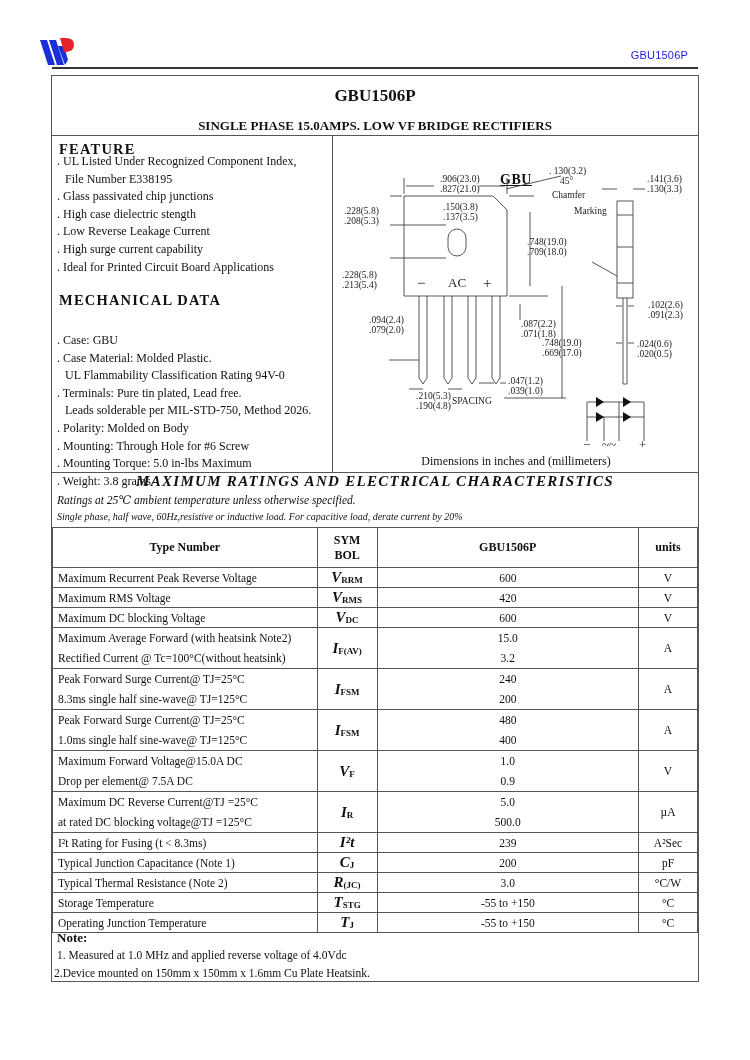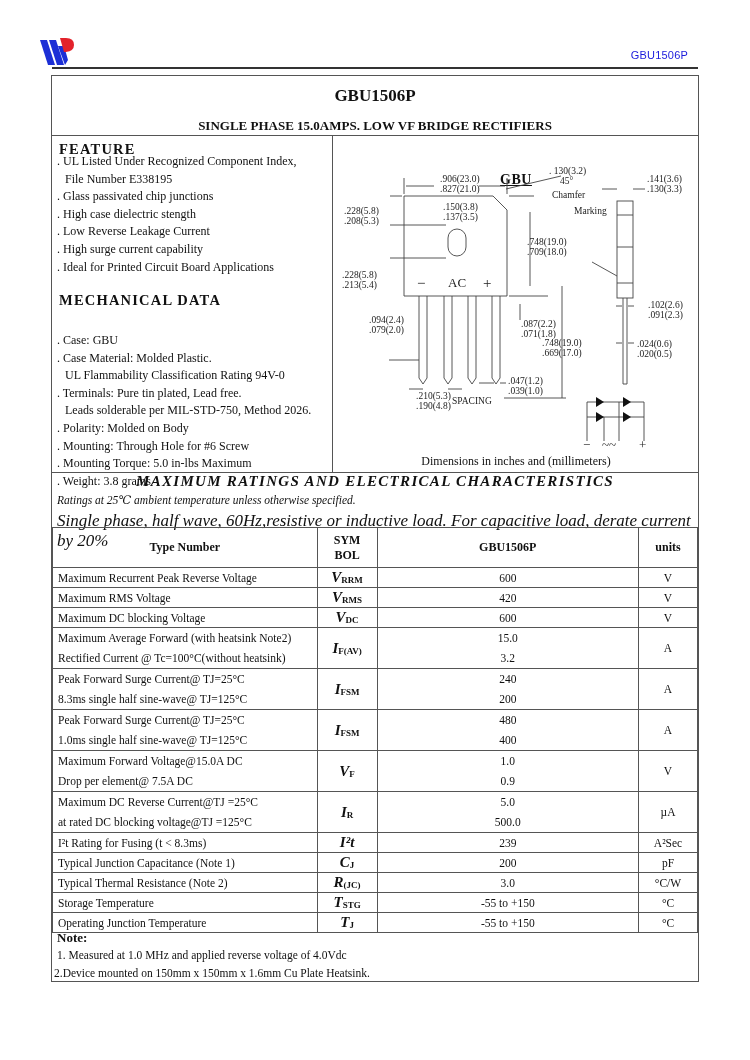"Single phase, half wave, 60Hz,resistive" .ratings-note2 { font-size: 17px -> 10px }
